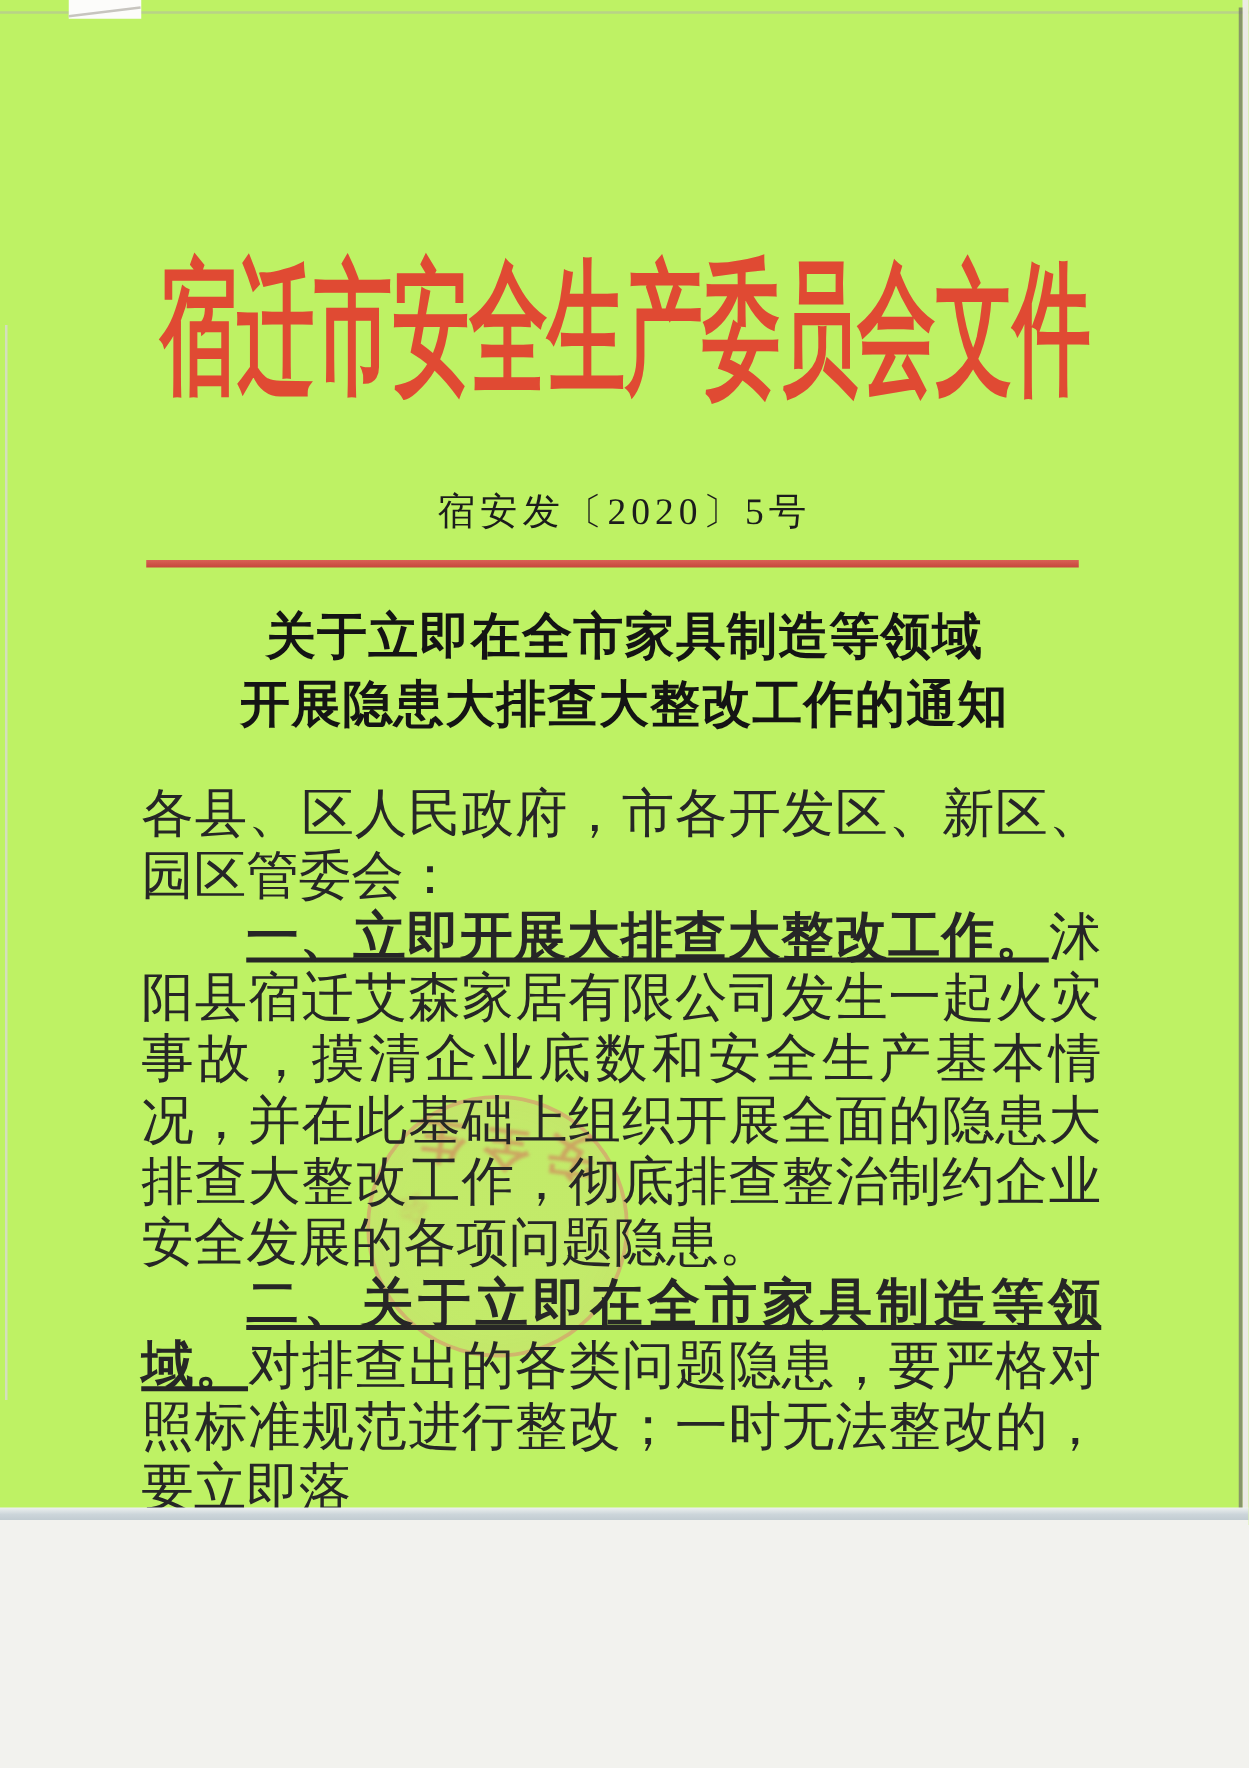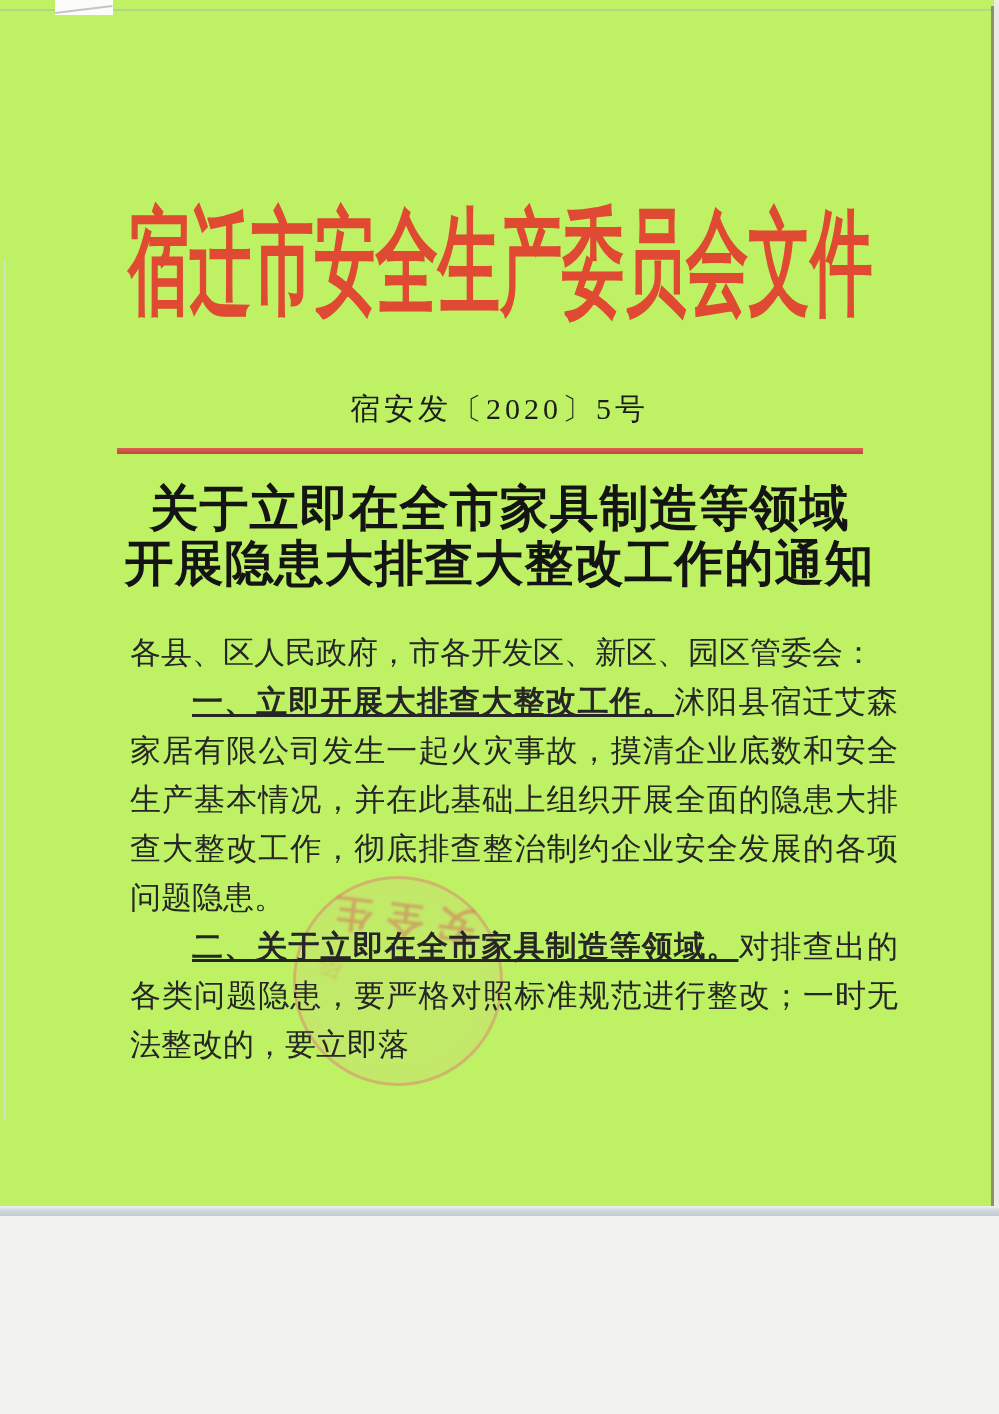"关于立即在全市家具制造等领域" .doc-title { font-size: 49px -> 40px }
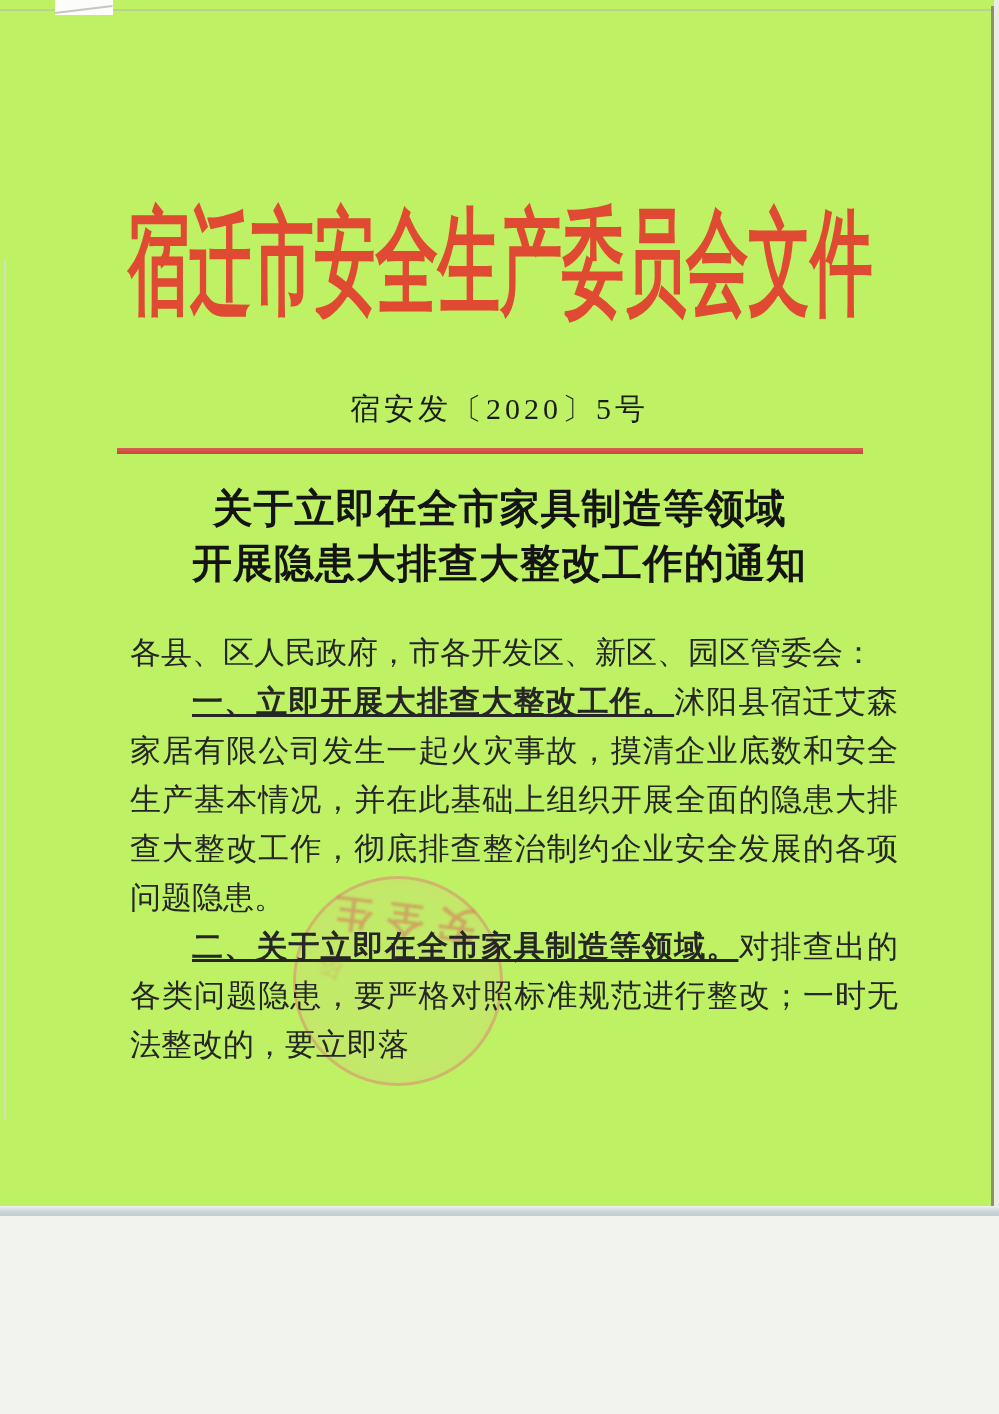"各县、区人民政府，市各开发区、新区、园区管委会：" .body-text { font-size: 31px -> 42px; left: 130px -> 113px }
